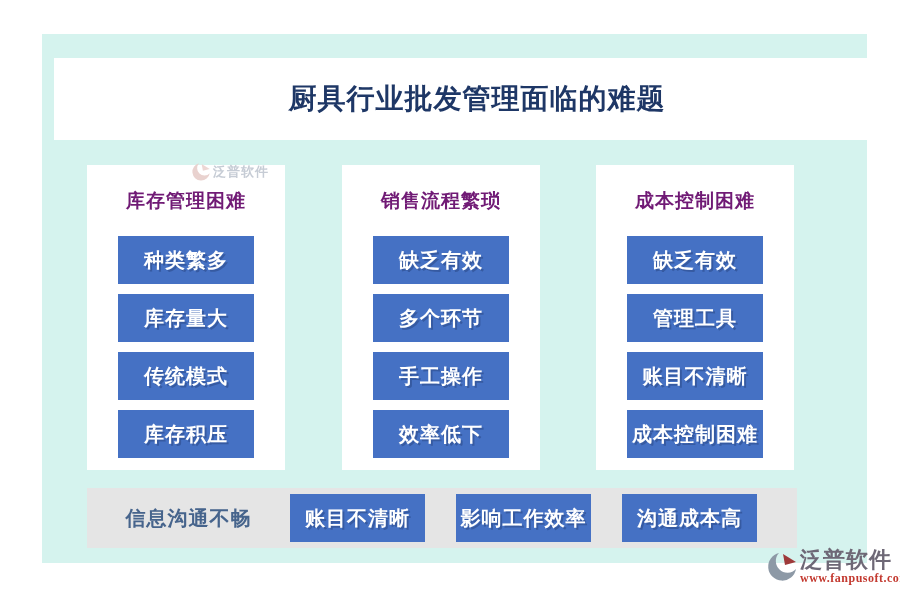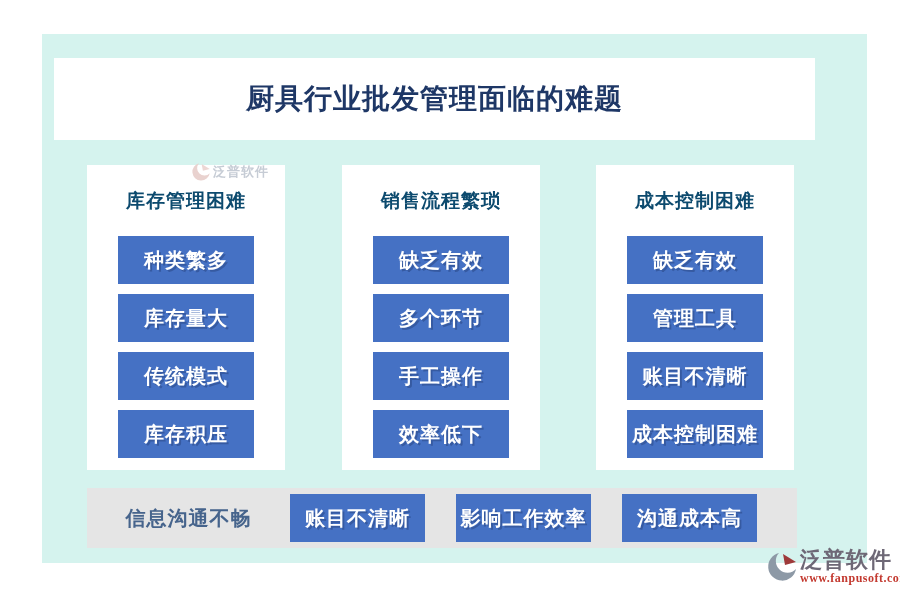"厨具行业批发管理面临的难题" .title-band { width: 761px -> 846px }
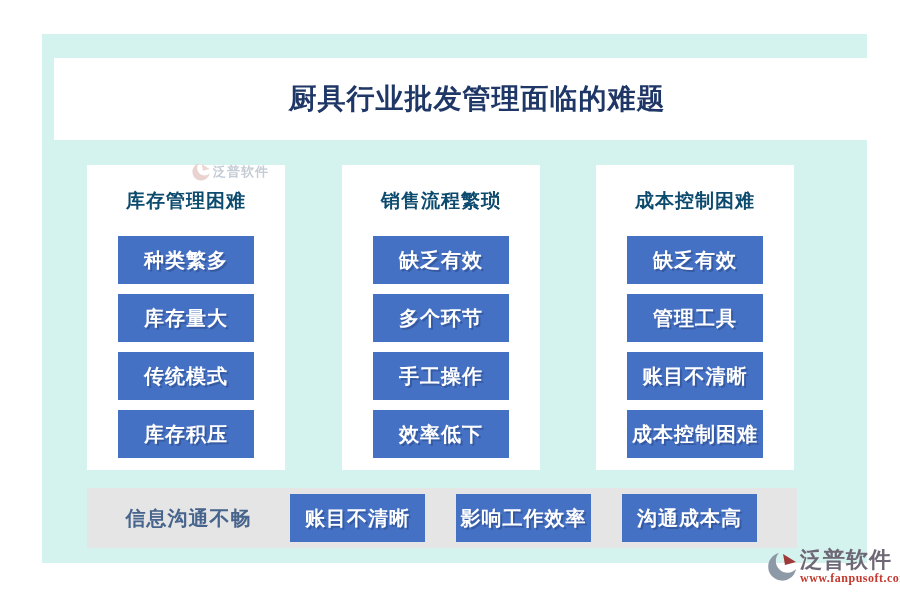"库存管理困难" .col-header { color: #0c4a6e -> #701a75 }
